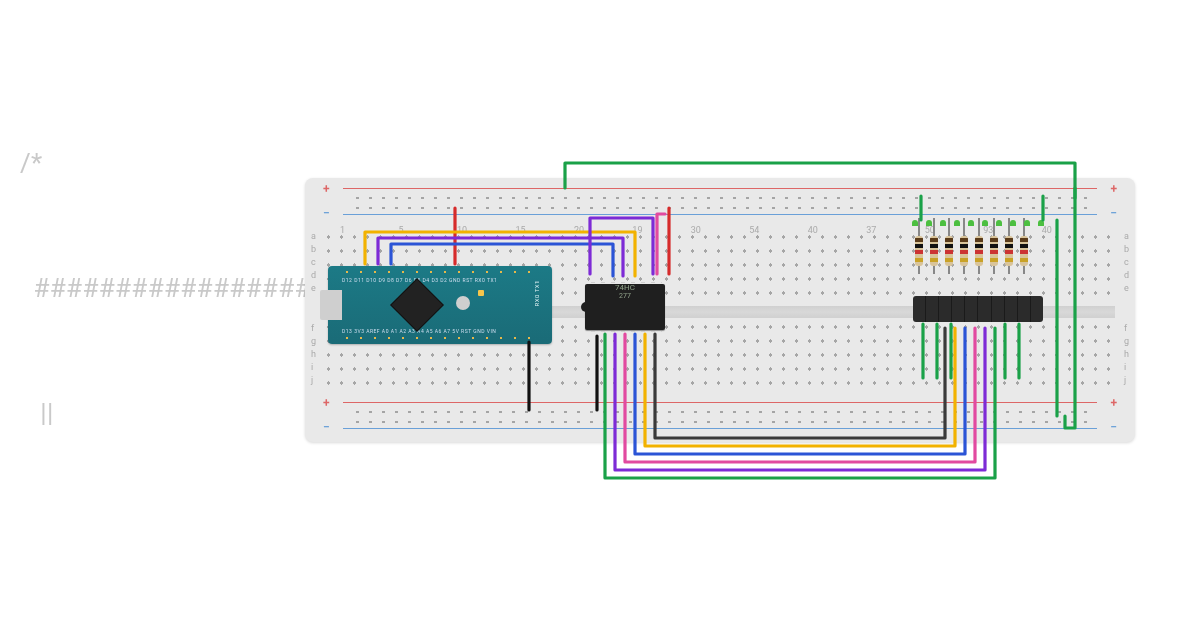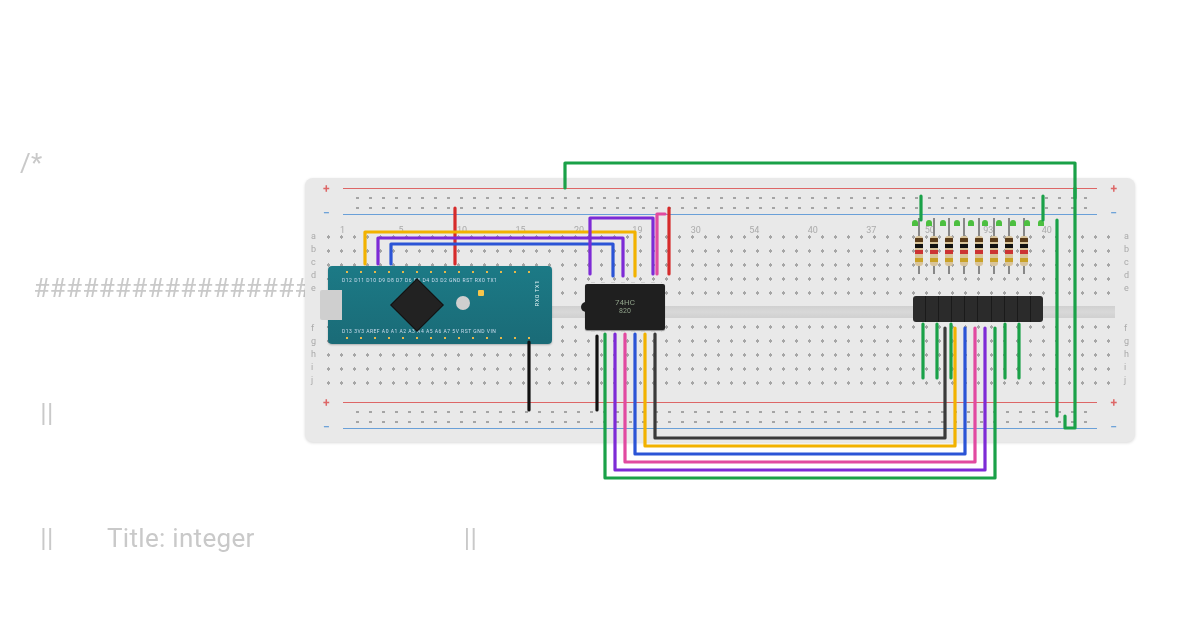"74HC" .hc595 .label { justify-content: center -> none }
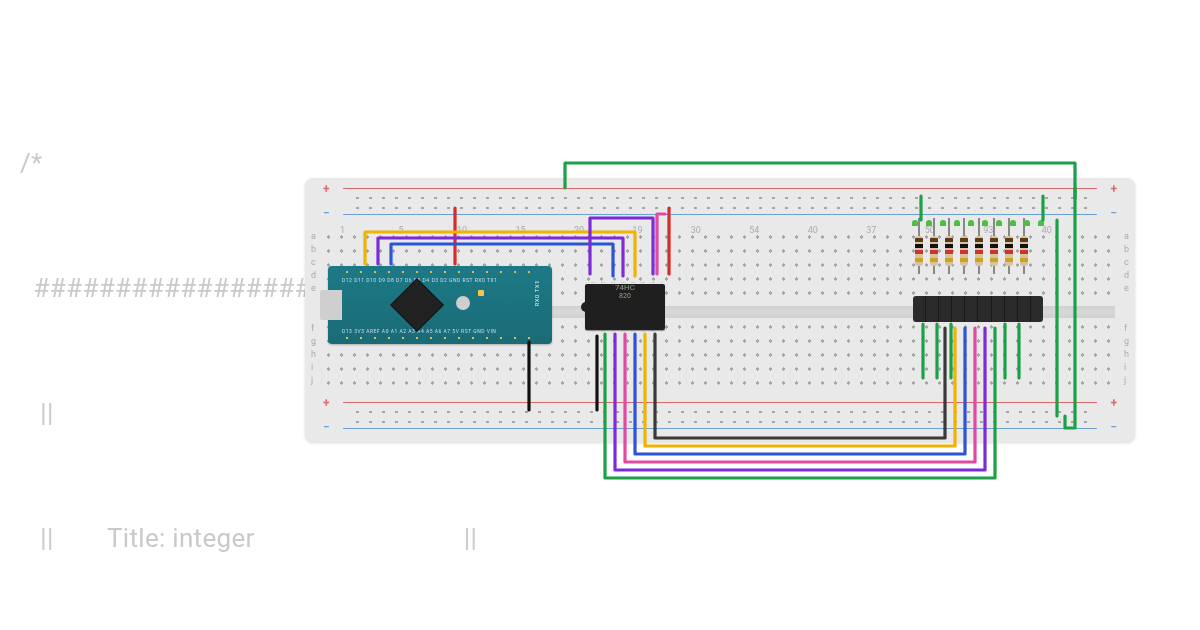"820" span.sub { text: 820 -> 277 }
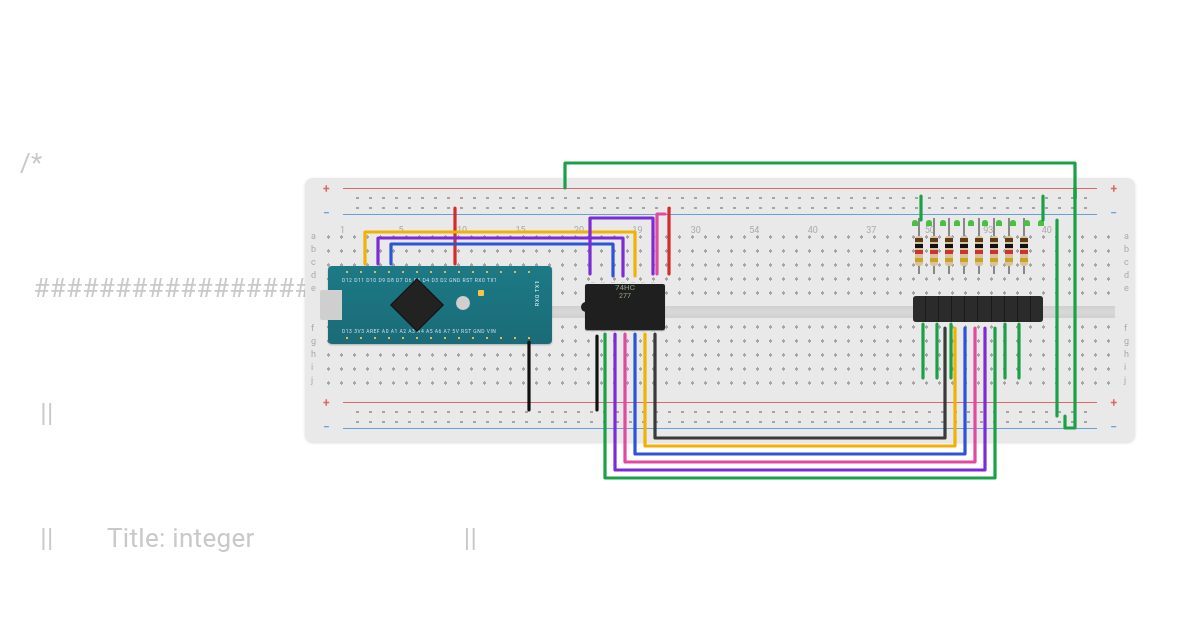"|| Title: integer ||" div { html: <div> || Title: integer ||</div> -> none }
